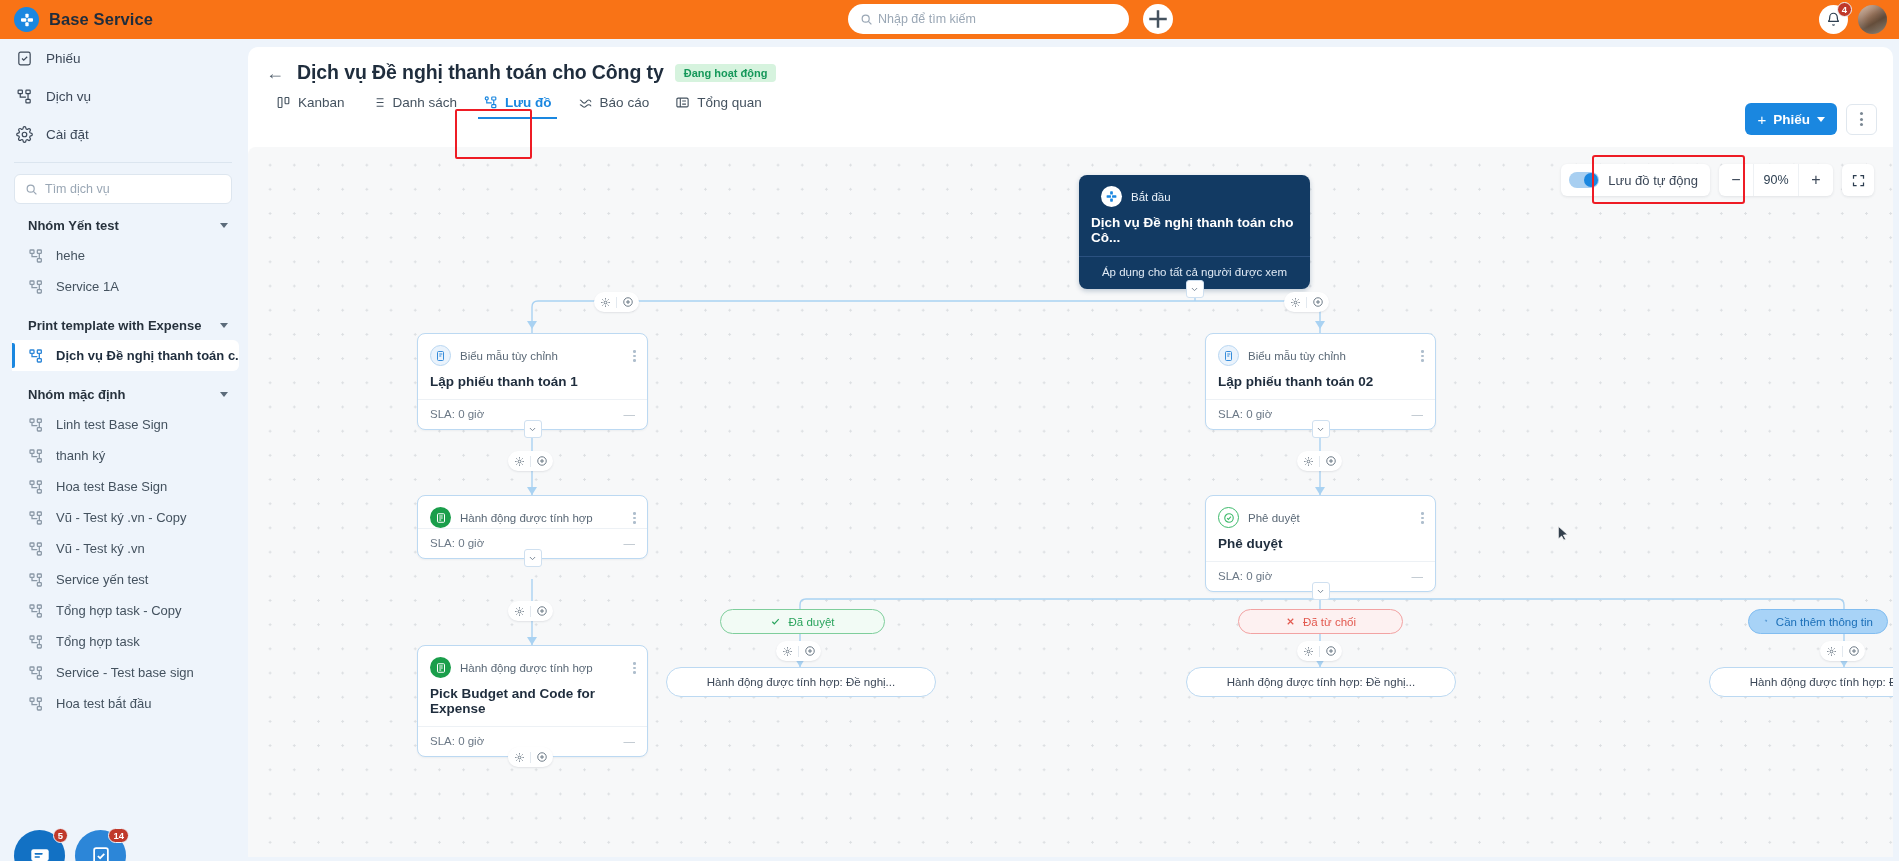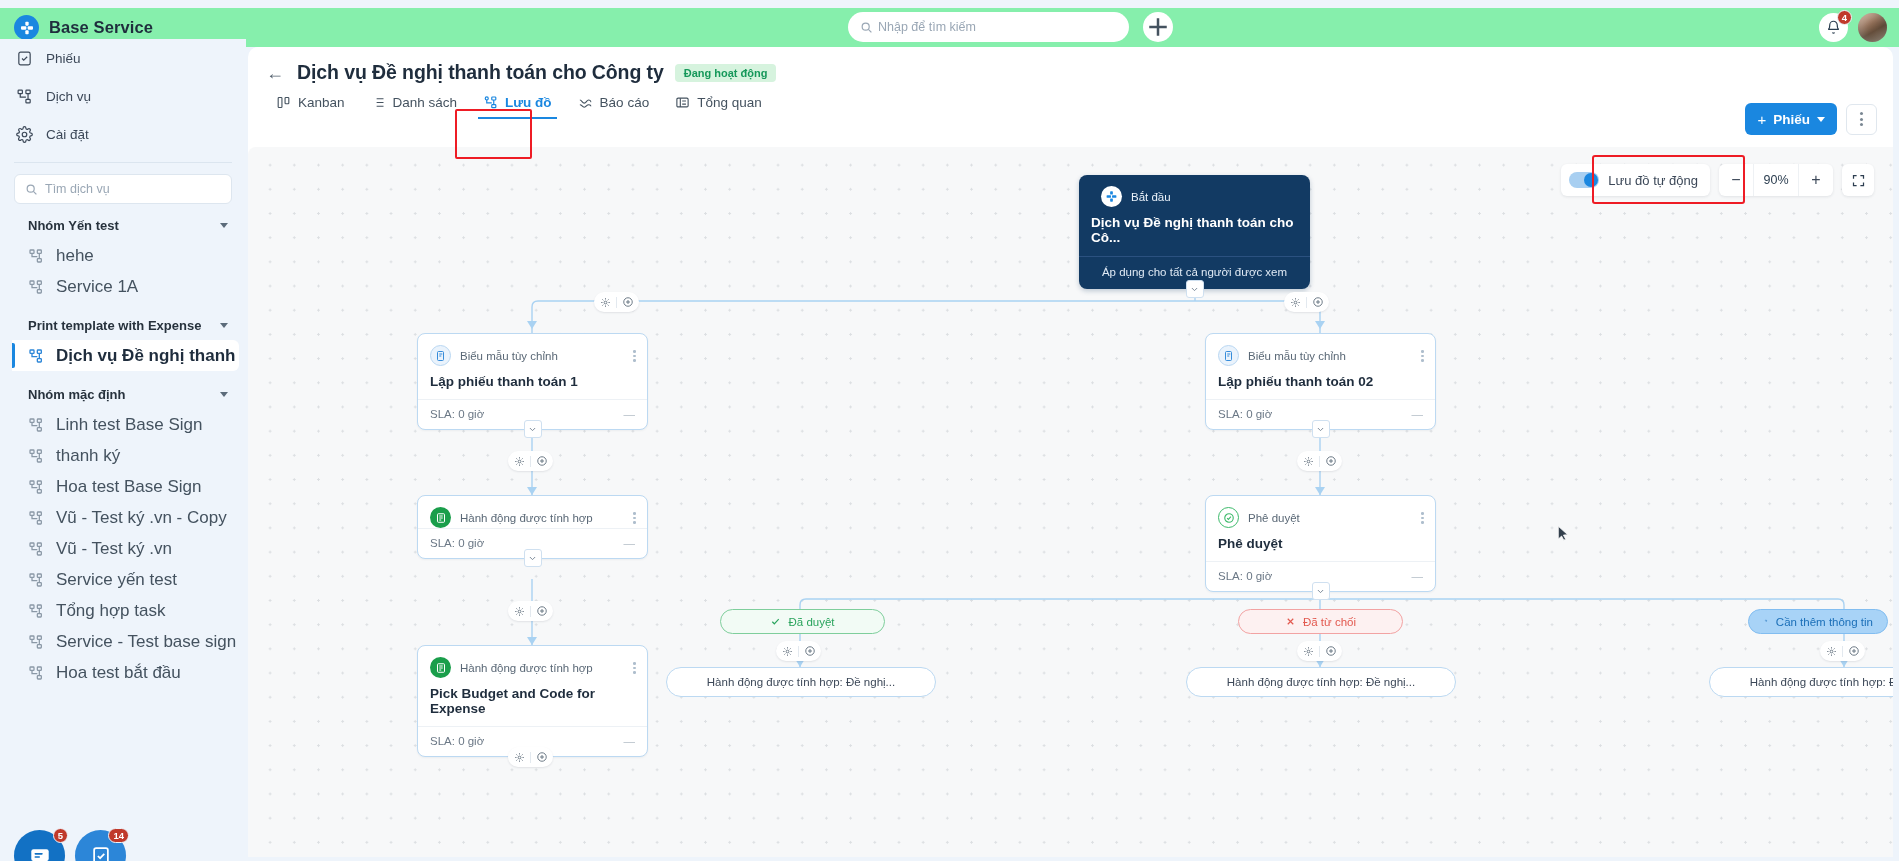"Base Service" .topbar { background: #86efac -> #f97316; top: 8px -> 0 }
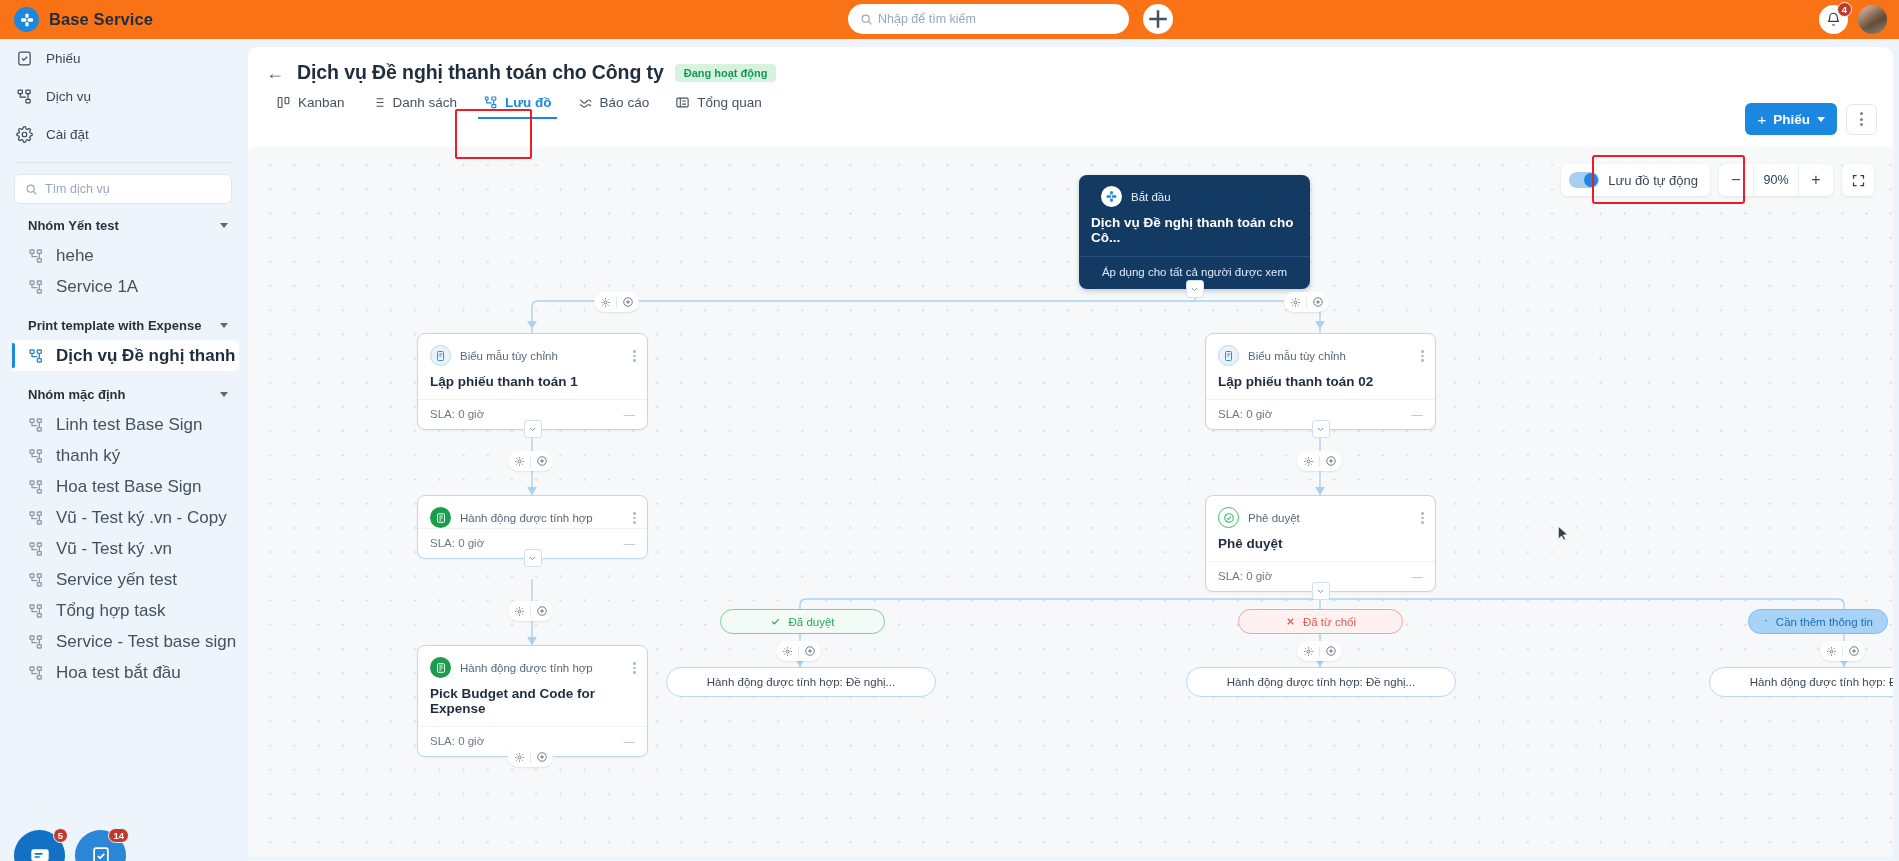"hehe" .svc-item { font-size: 17px -> 13px }
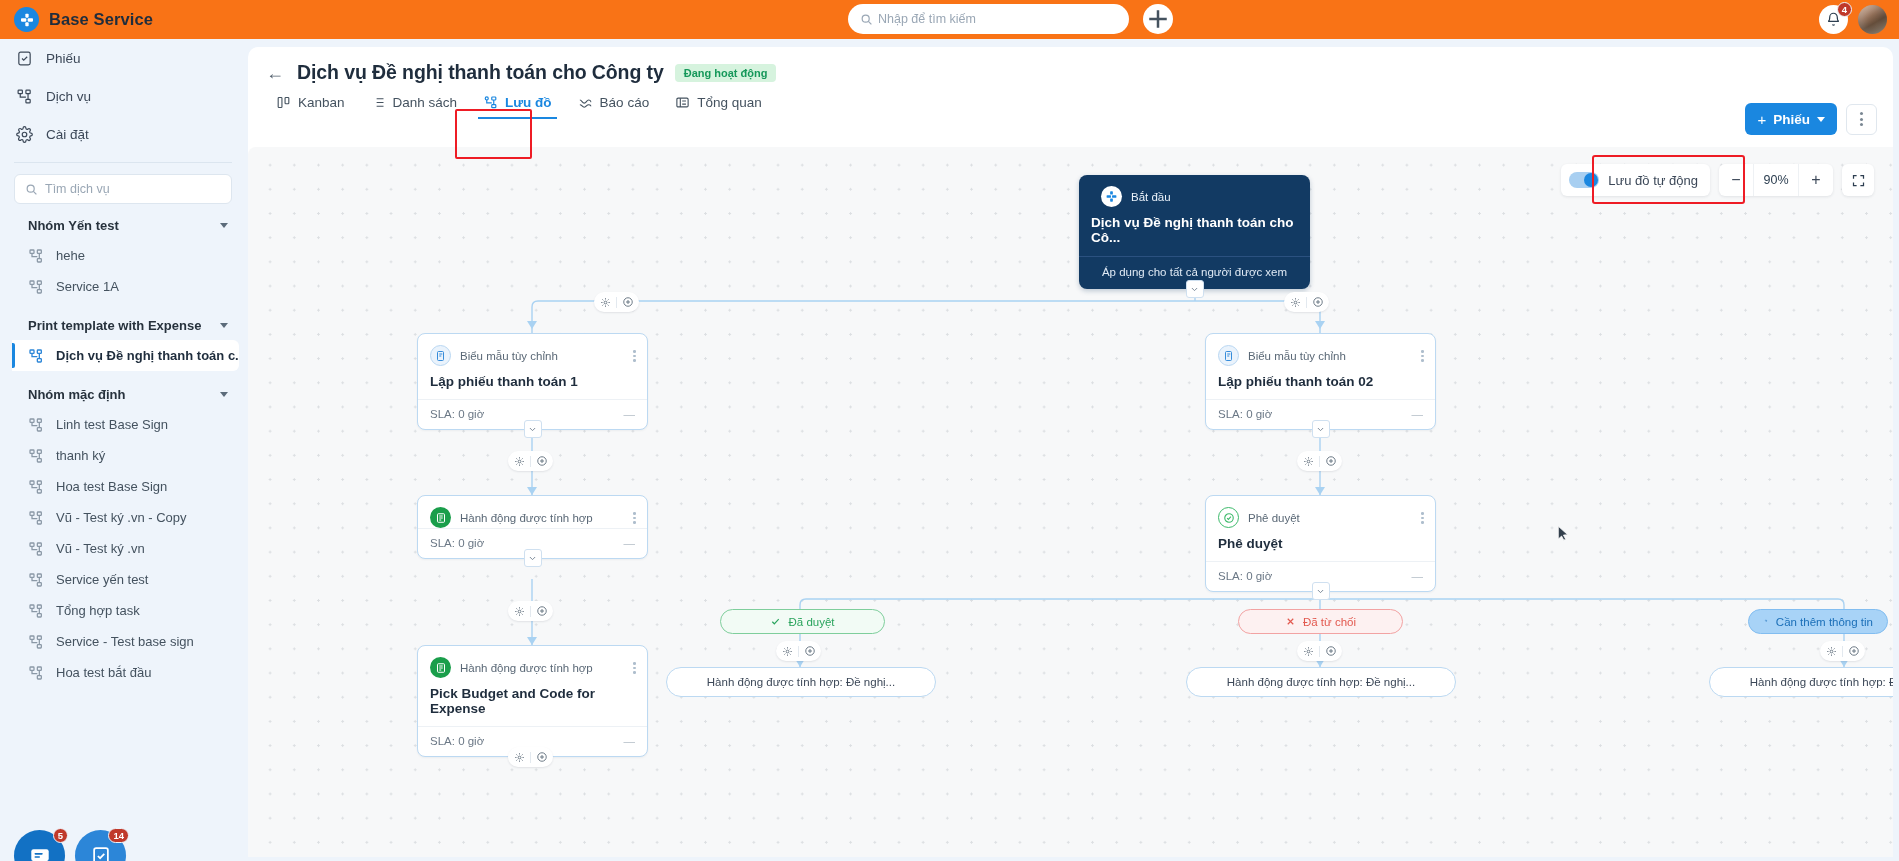"Tổng hợp task - Copy" div.svc-item { html: none -> <div> <svg> <rect></rect> <rect></rect> <rect></rect> <path></path> </svg> <span>Tổng hợp task - Copy</span> </div> }
